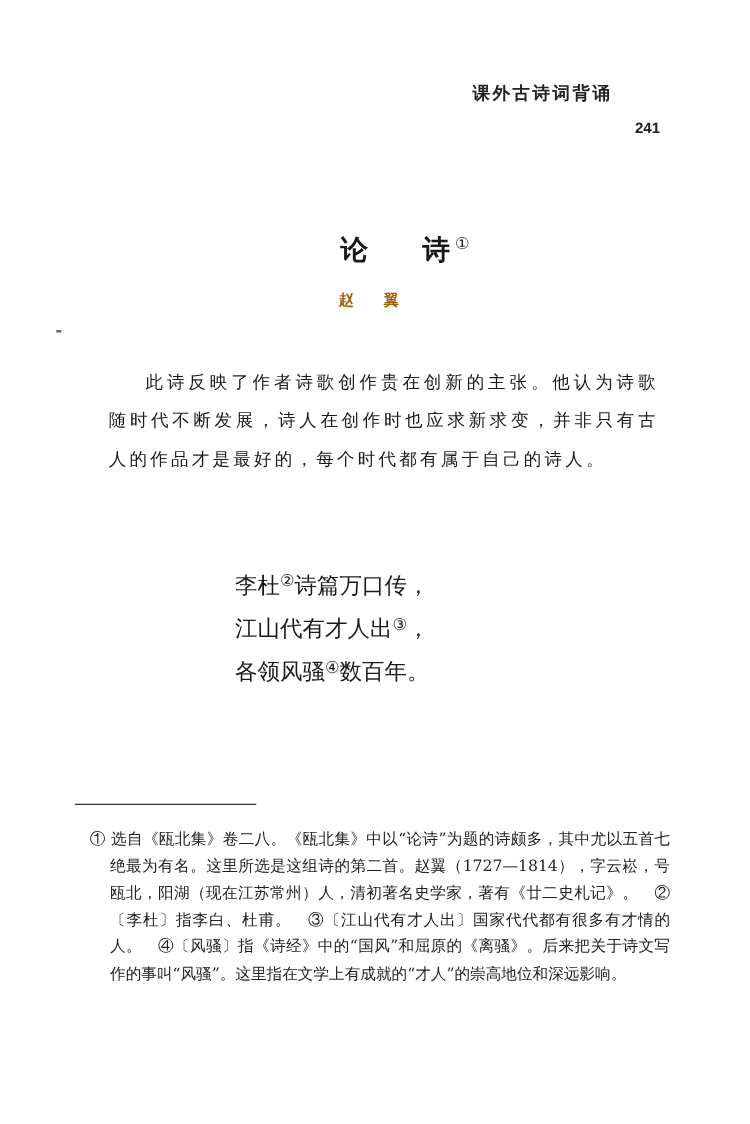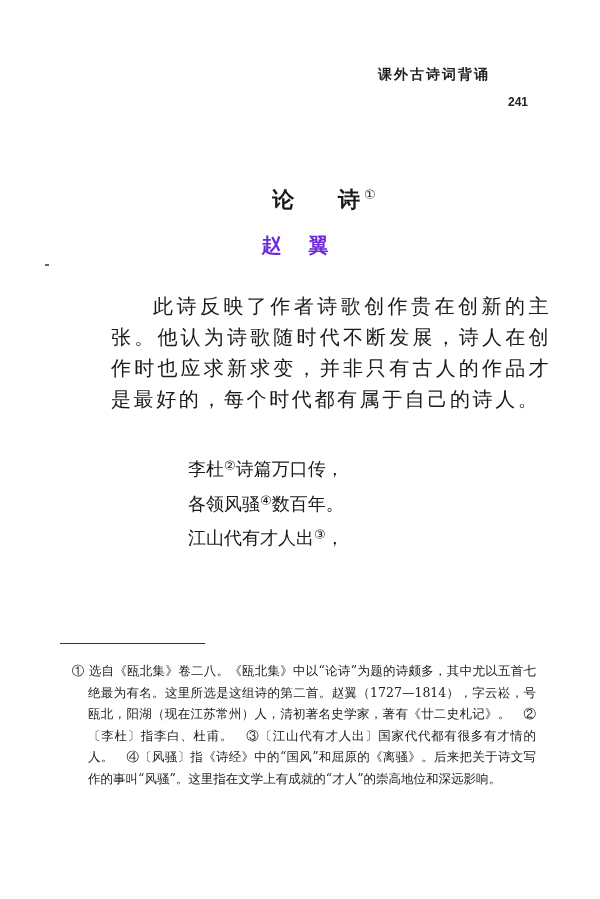"赵 翼" .author { color: #6d28d9 -> #a16207; font-size: 20px -> 12px }
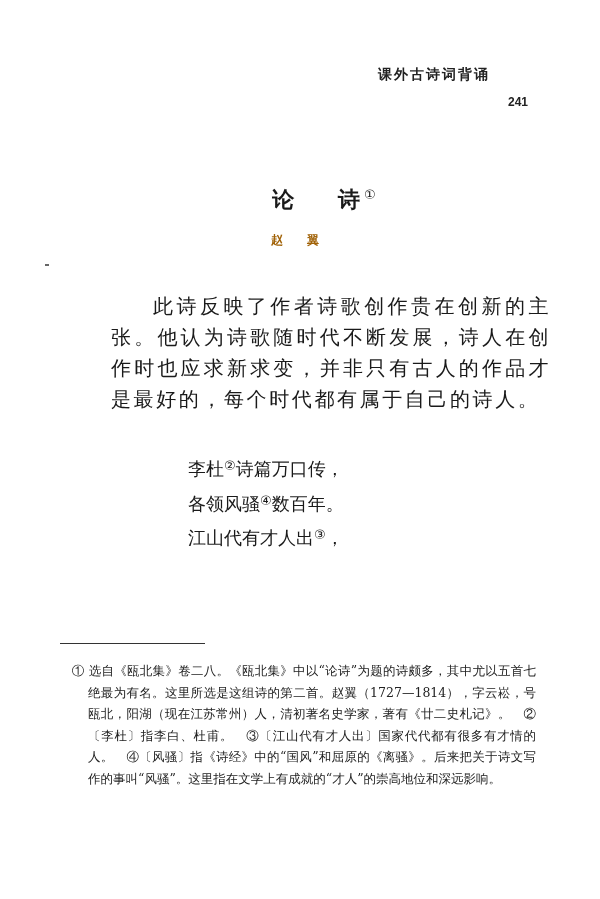"此诗反映了作者诗歌创作贵在创新的主张。他认为诗歌随时代不断发展，诗人在创作时也应" .intro { font-size: 20px -> 14px; margin-left: 24px -> none }
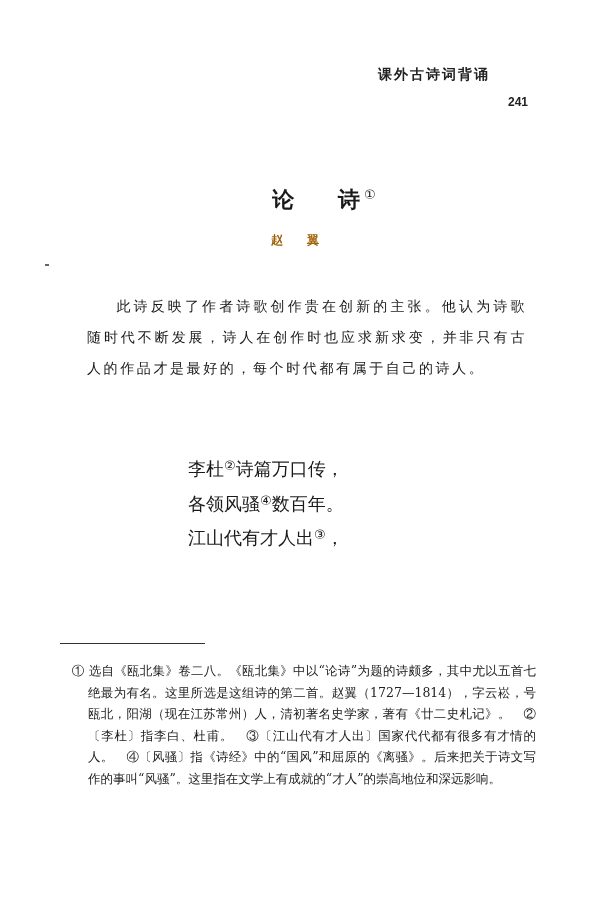"各领风骚④数百年。" div { order: before "江山代有才人出③，" -> after "江山代有才人出③，" }
